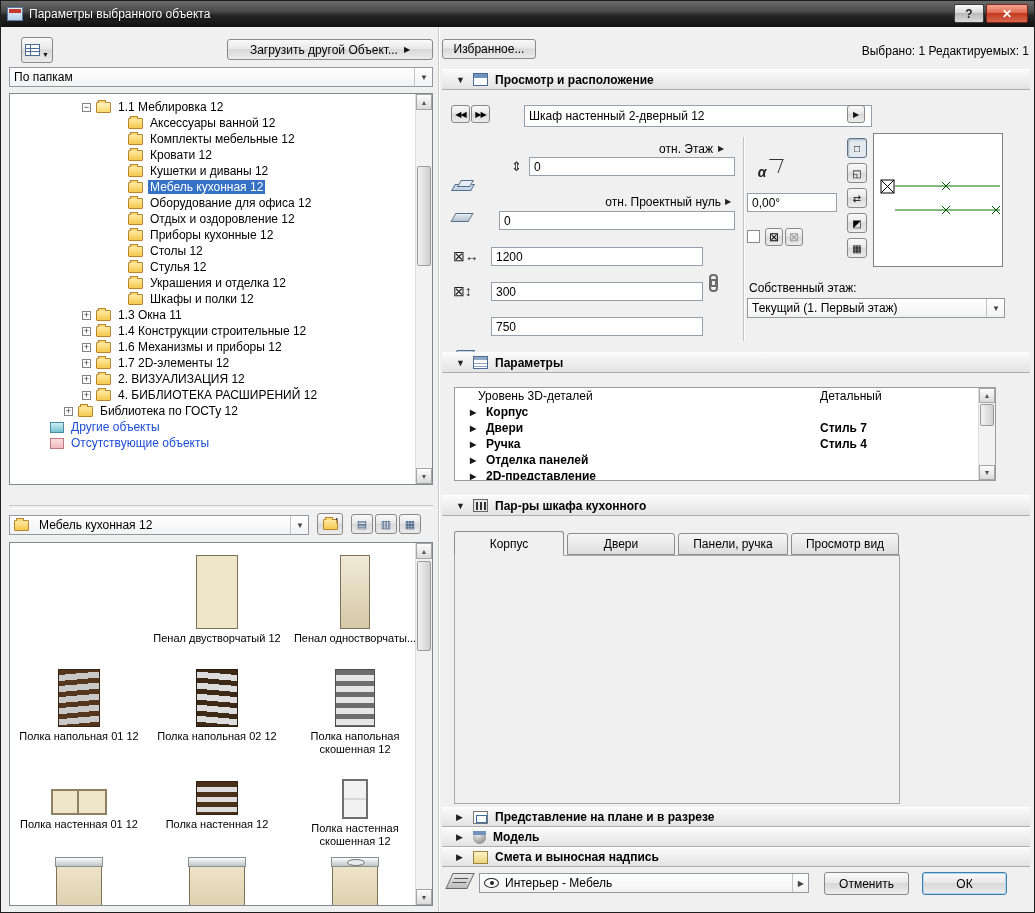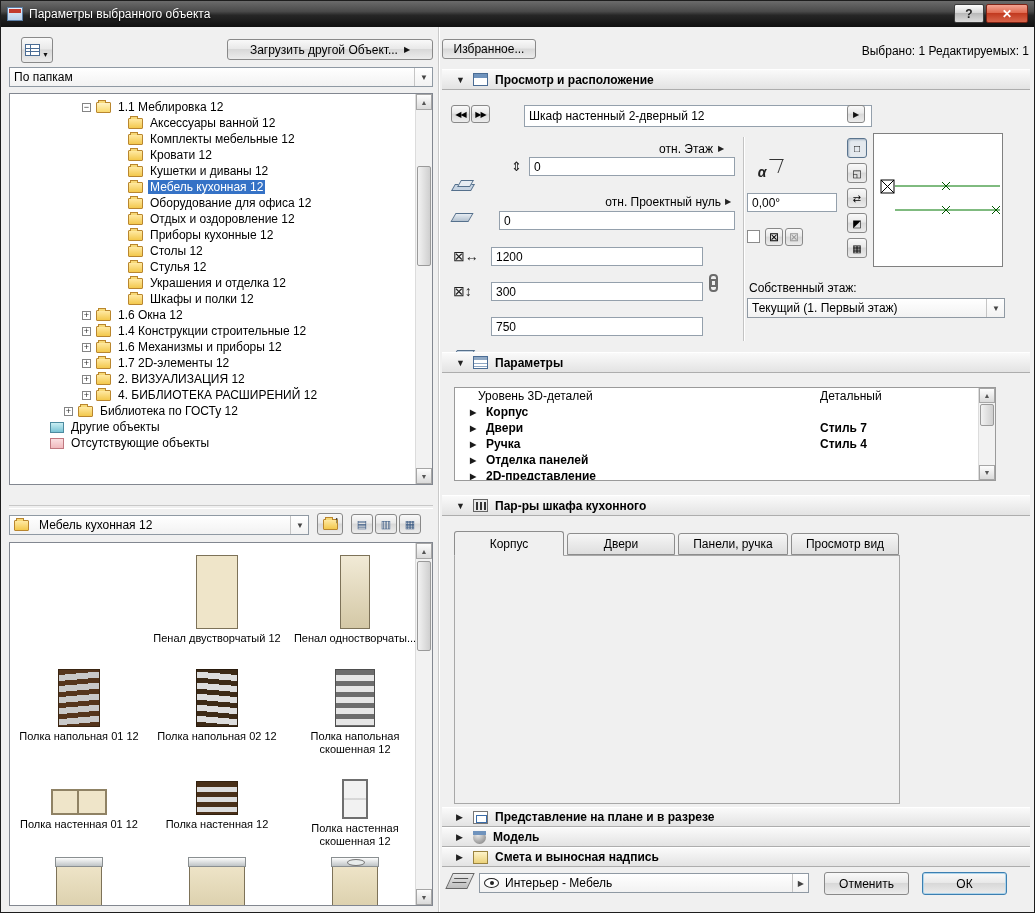"1.6 Окна 12" span.t-label { text: 1.6 Окна 12 -> 1.3 Окна 11 }
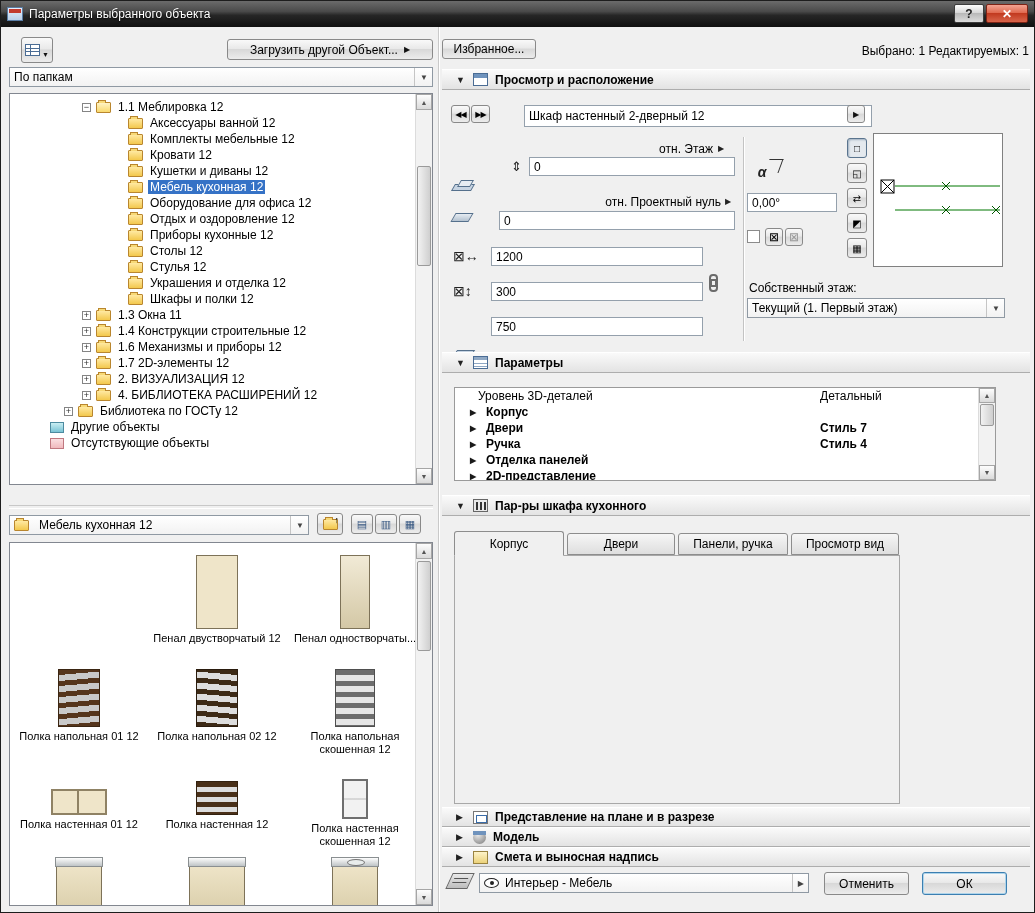"Другие объекты" .trow.gray { color: #000000 -> #1d4ed8 }
